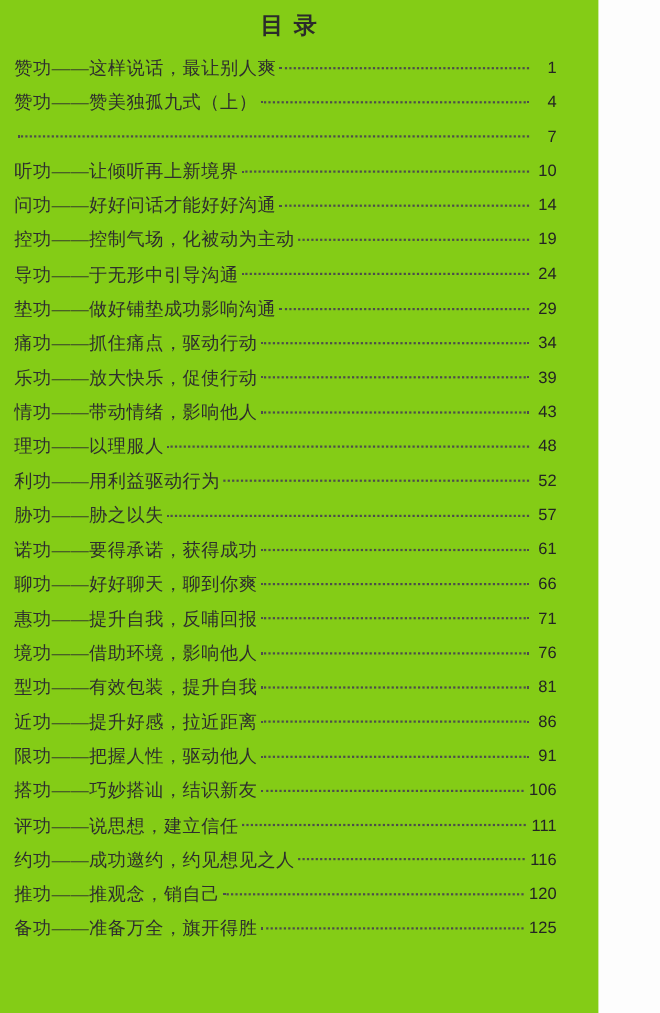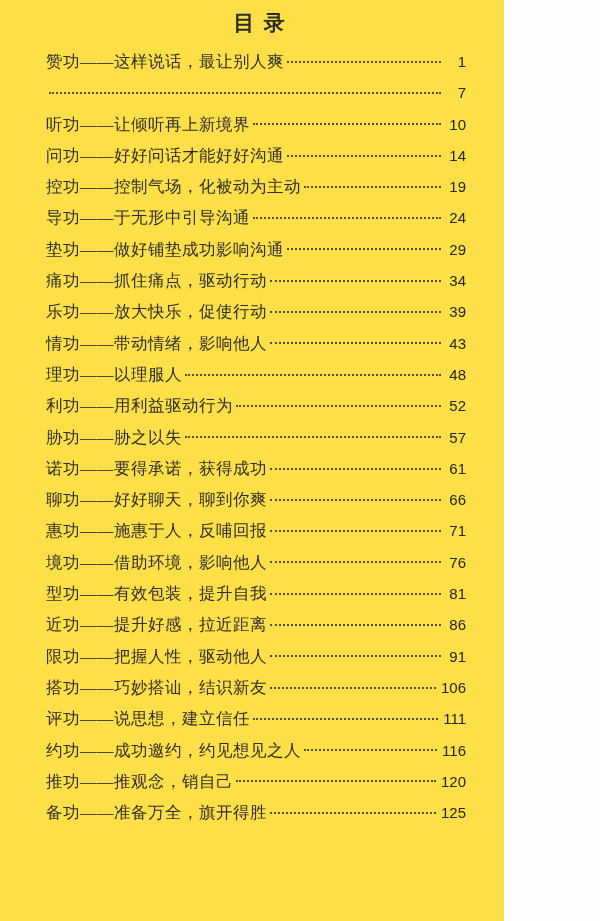"目 录" .page { background: #fde047 -> #84cc16; padding: 10px 38px 0 46px -> 10px 38px 0 13px; width: 504px -> 544px }
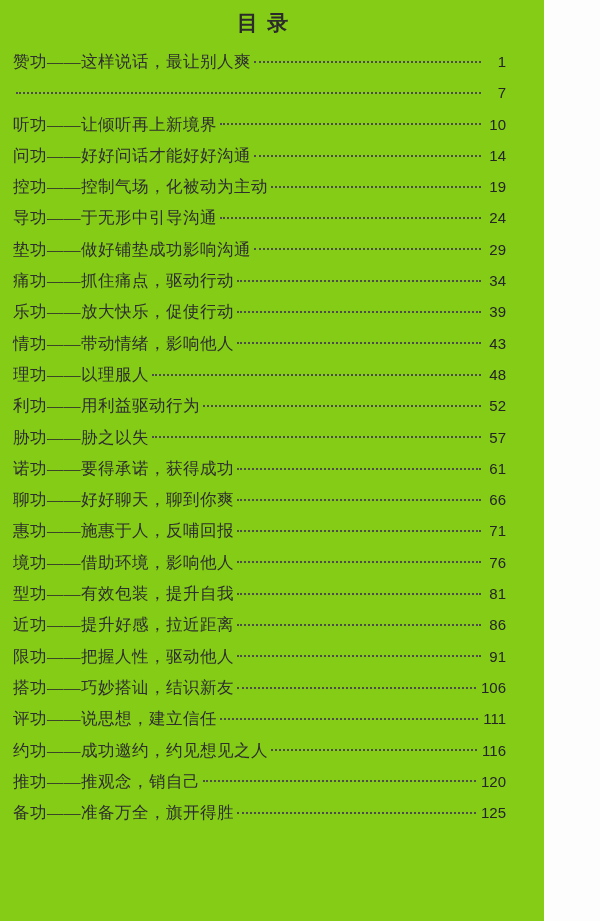"赞功——赞美独孤九式（上）" div.row { html: none -> <div> <span>赞功——赞美独孤九式（上）</span> <span></span> <span>4</span> </div> }
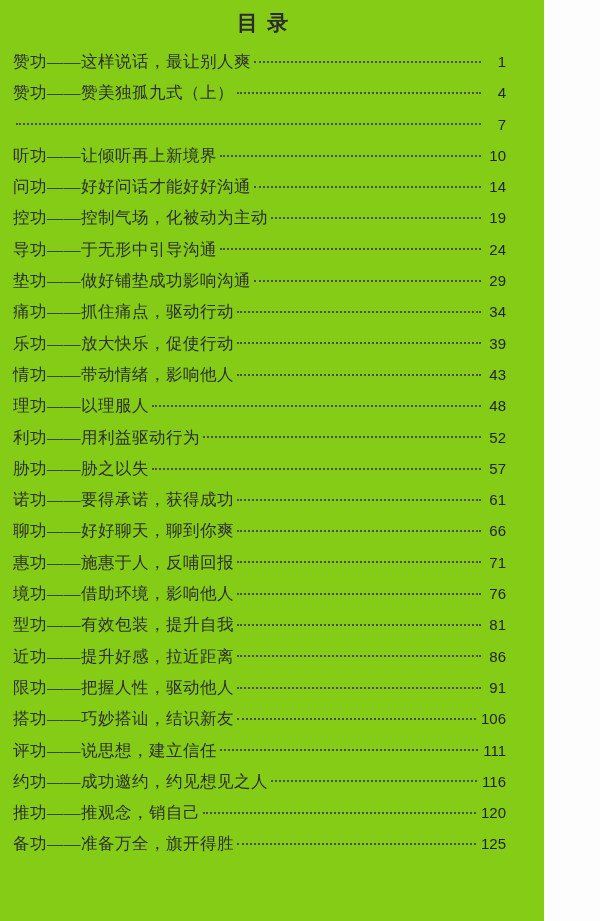"惠功——施惠于人，反哺回报" span.label { text: 施惠于人 -> 提升自我 }
